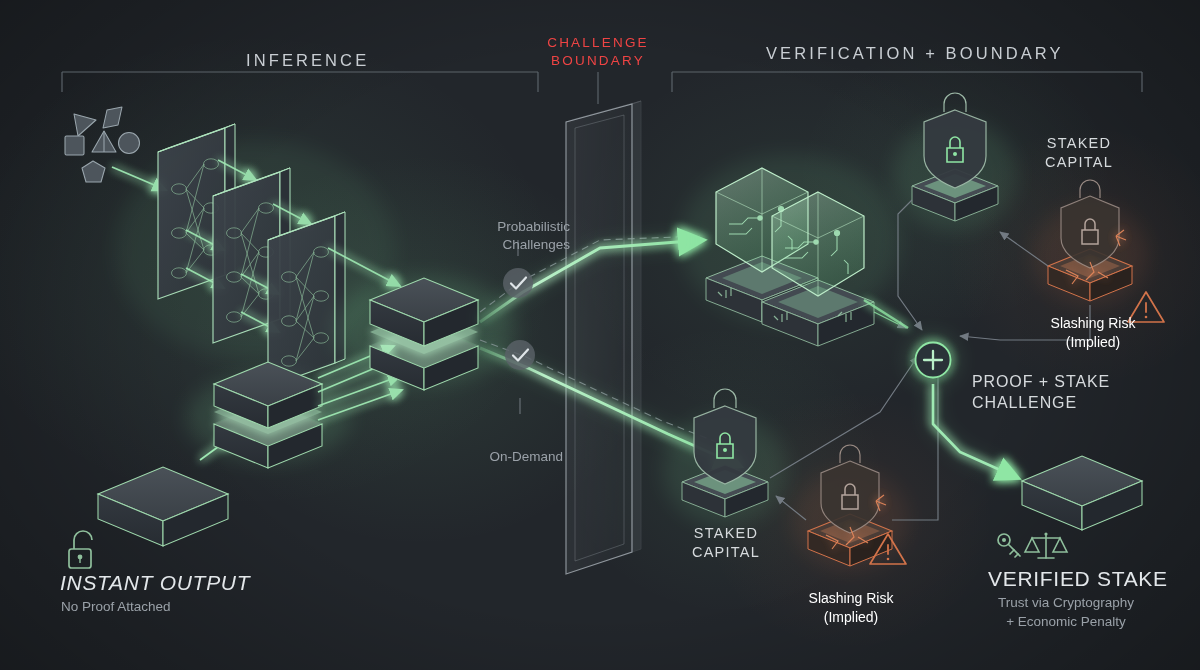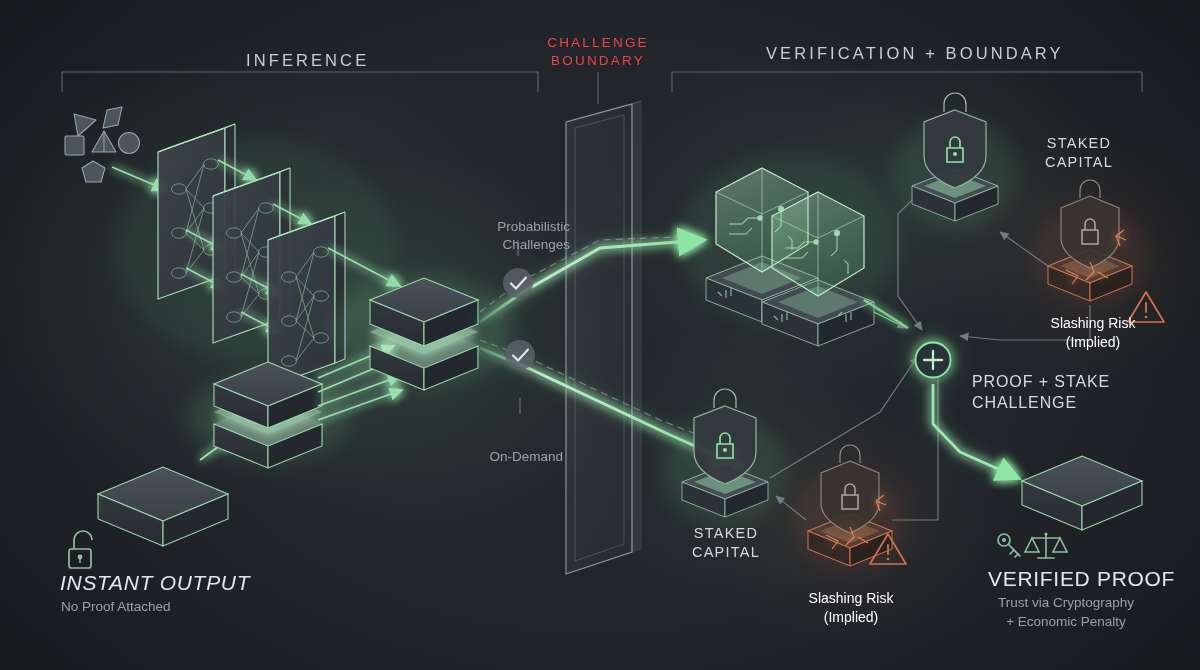"VERIFIED PROOF" div.lbl { text: PROOF -> STAKE }
